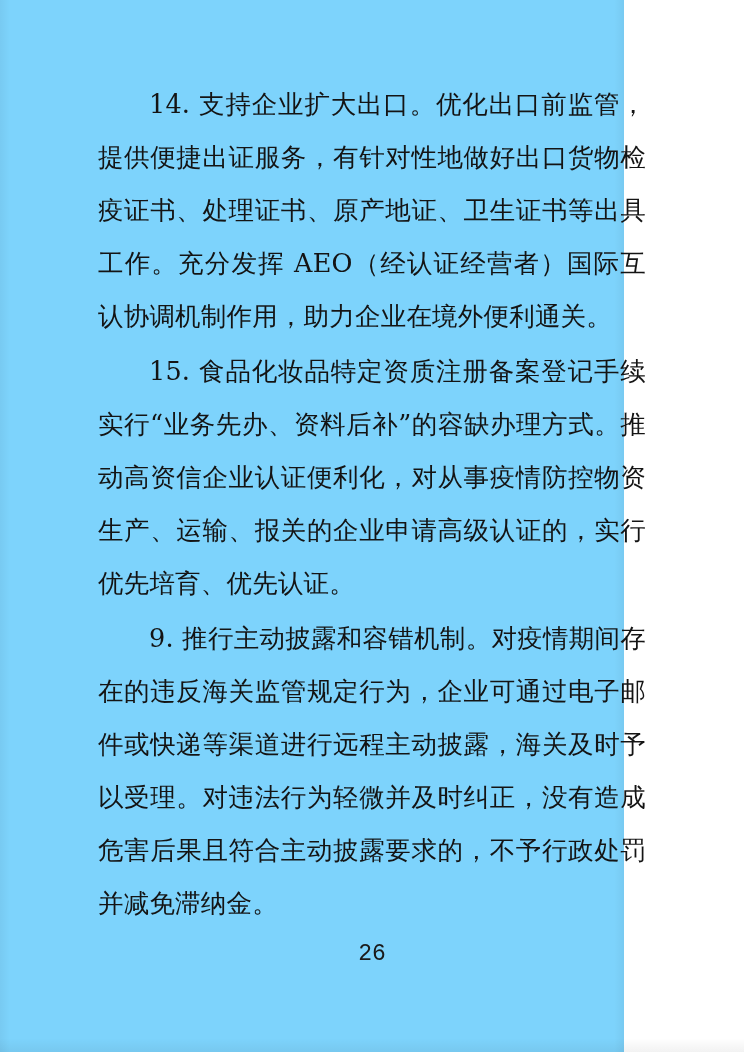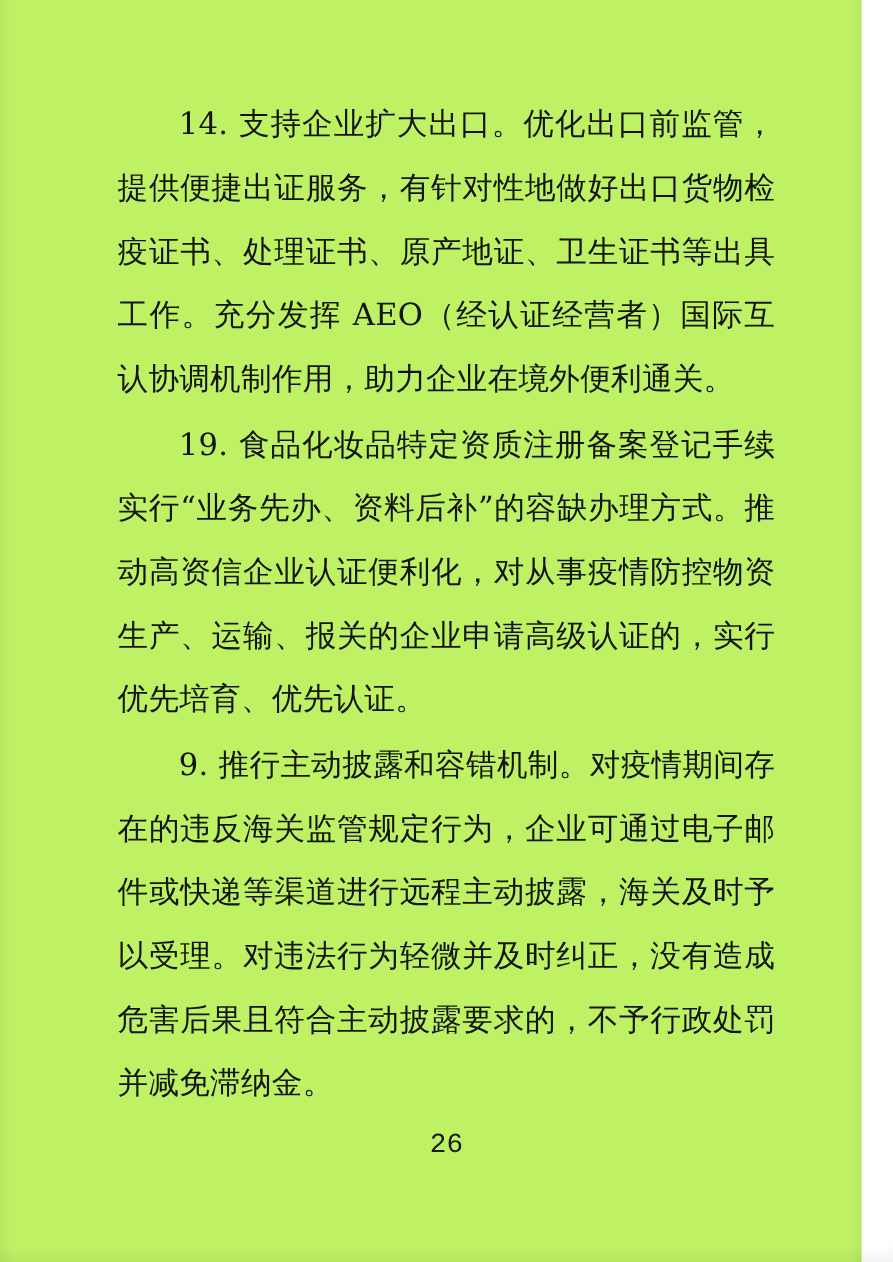"14." .page { background: #bef264 -> #7dd3fc; width: 718px -> 624px }
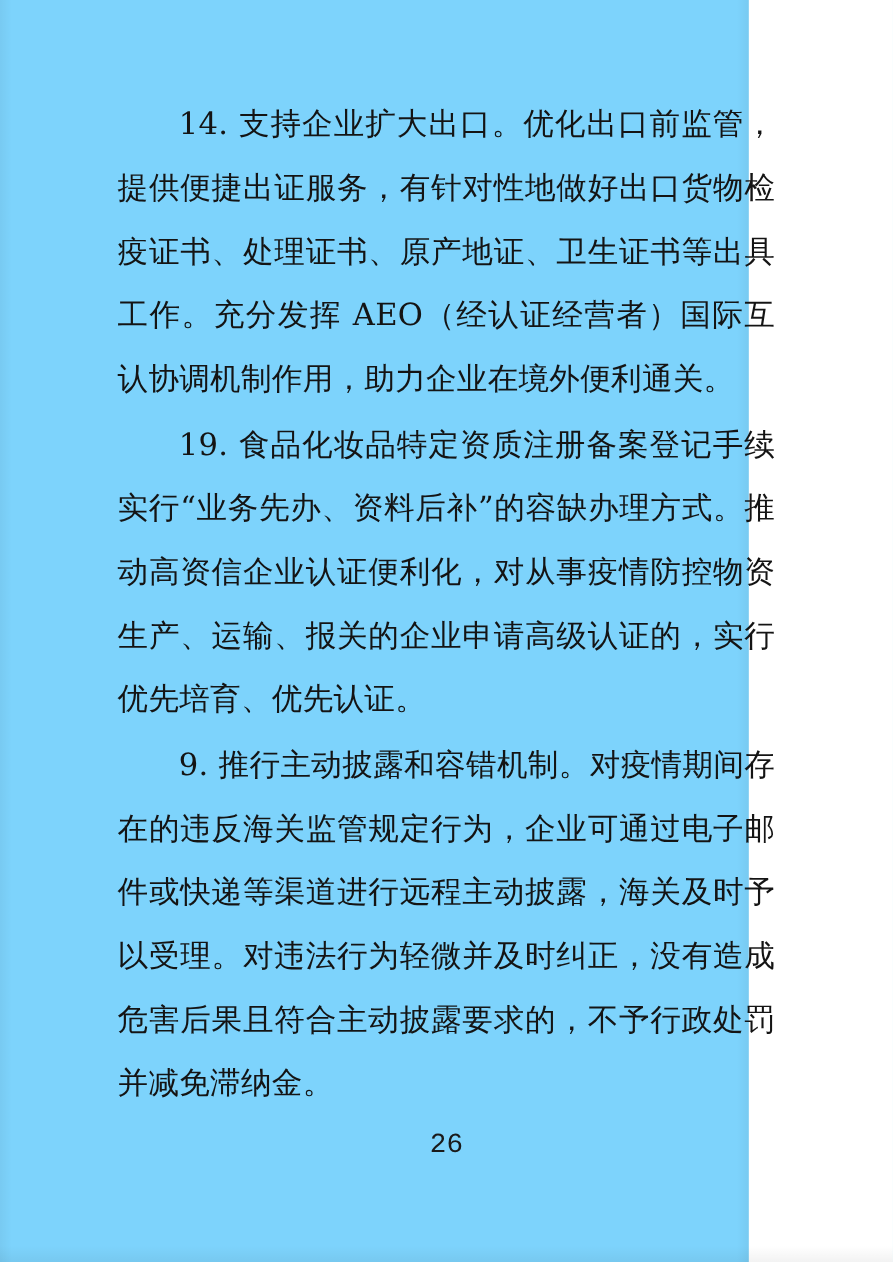"19." p.para { text: 19 -> 15 }
